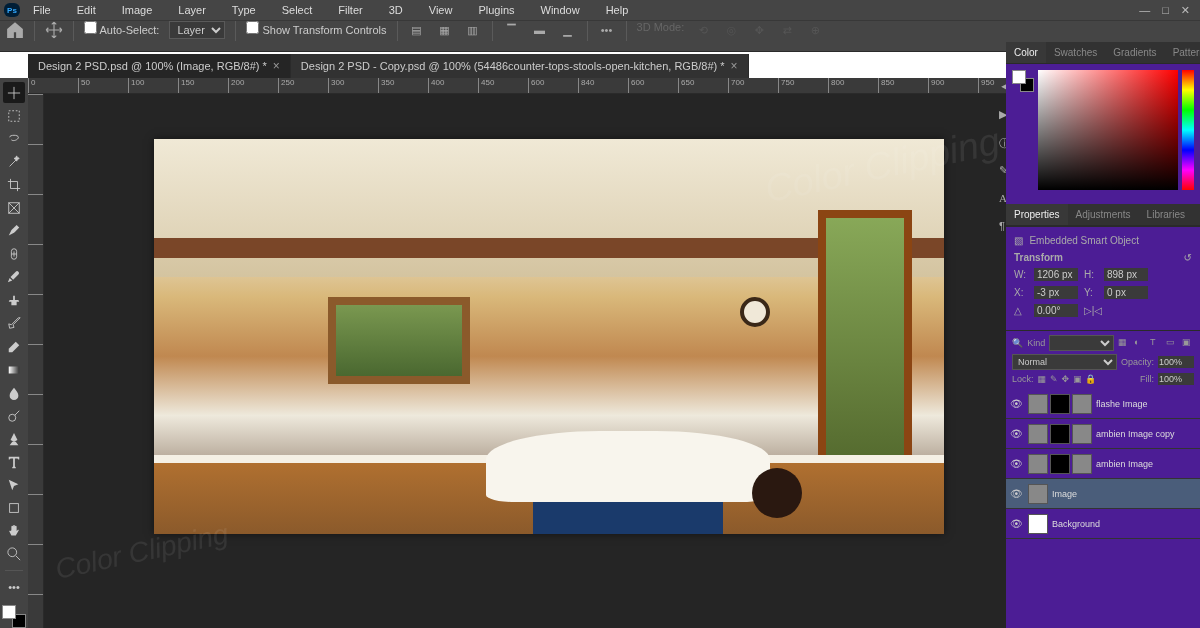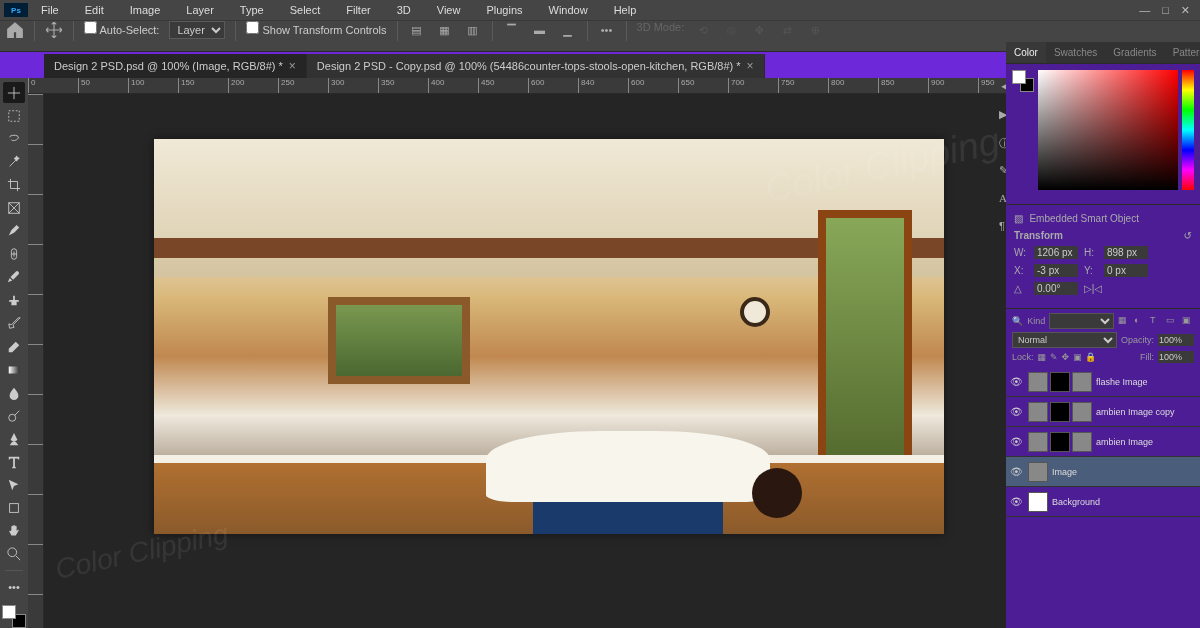"Ps" .menubar .ps-logo { border-radius: 0 -> 6px; width: 24px -> 16px }
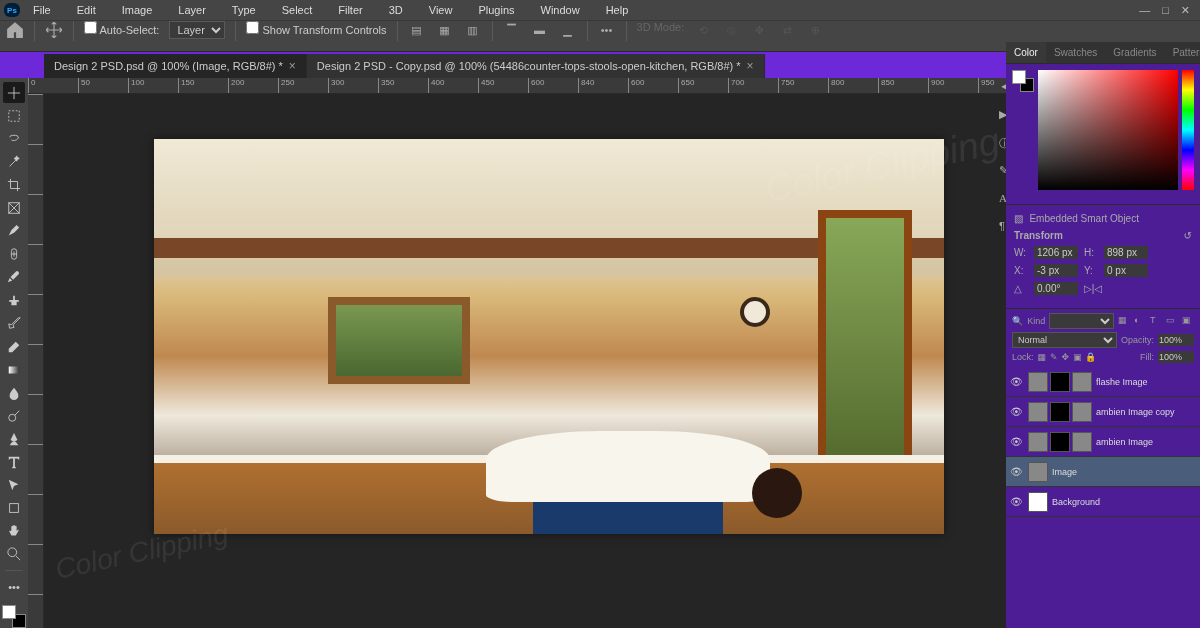"Design 2 PSD.psd @ 100%" .tabbar { background: #6d28d9 -> #ffffff; padding-left: 44px -> 28px }
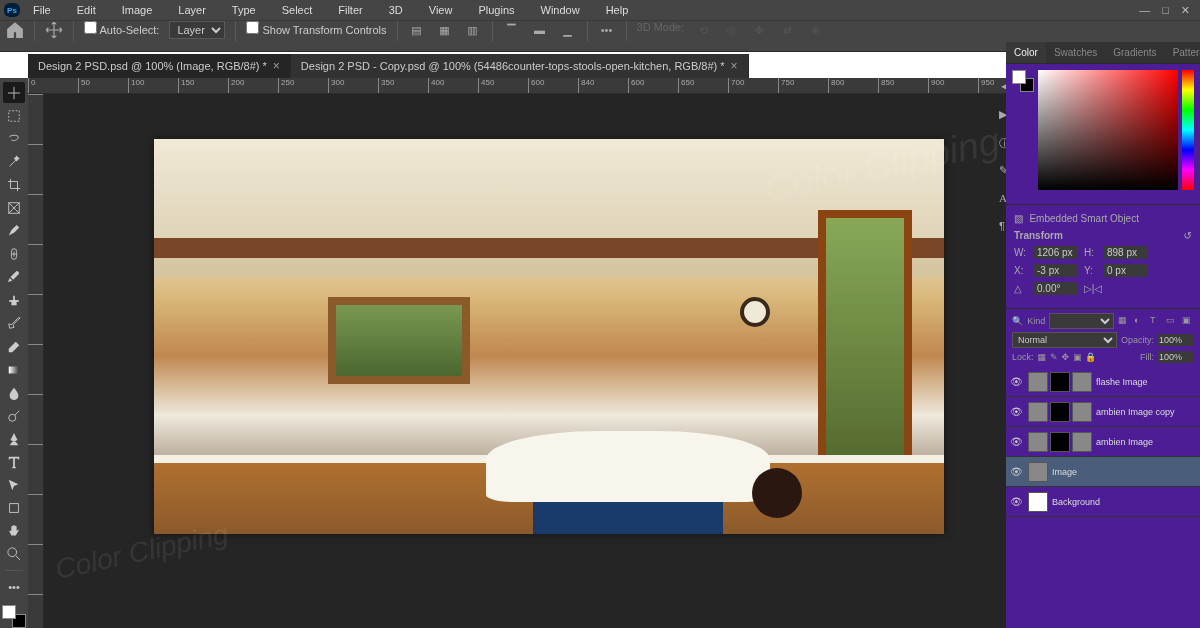"Properties" div.panel-tabs { html: none -> <div> <div>Properties</div> <div>Adjustments</div> <div>Libraries</div> </div> }
